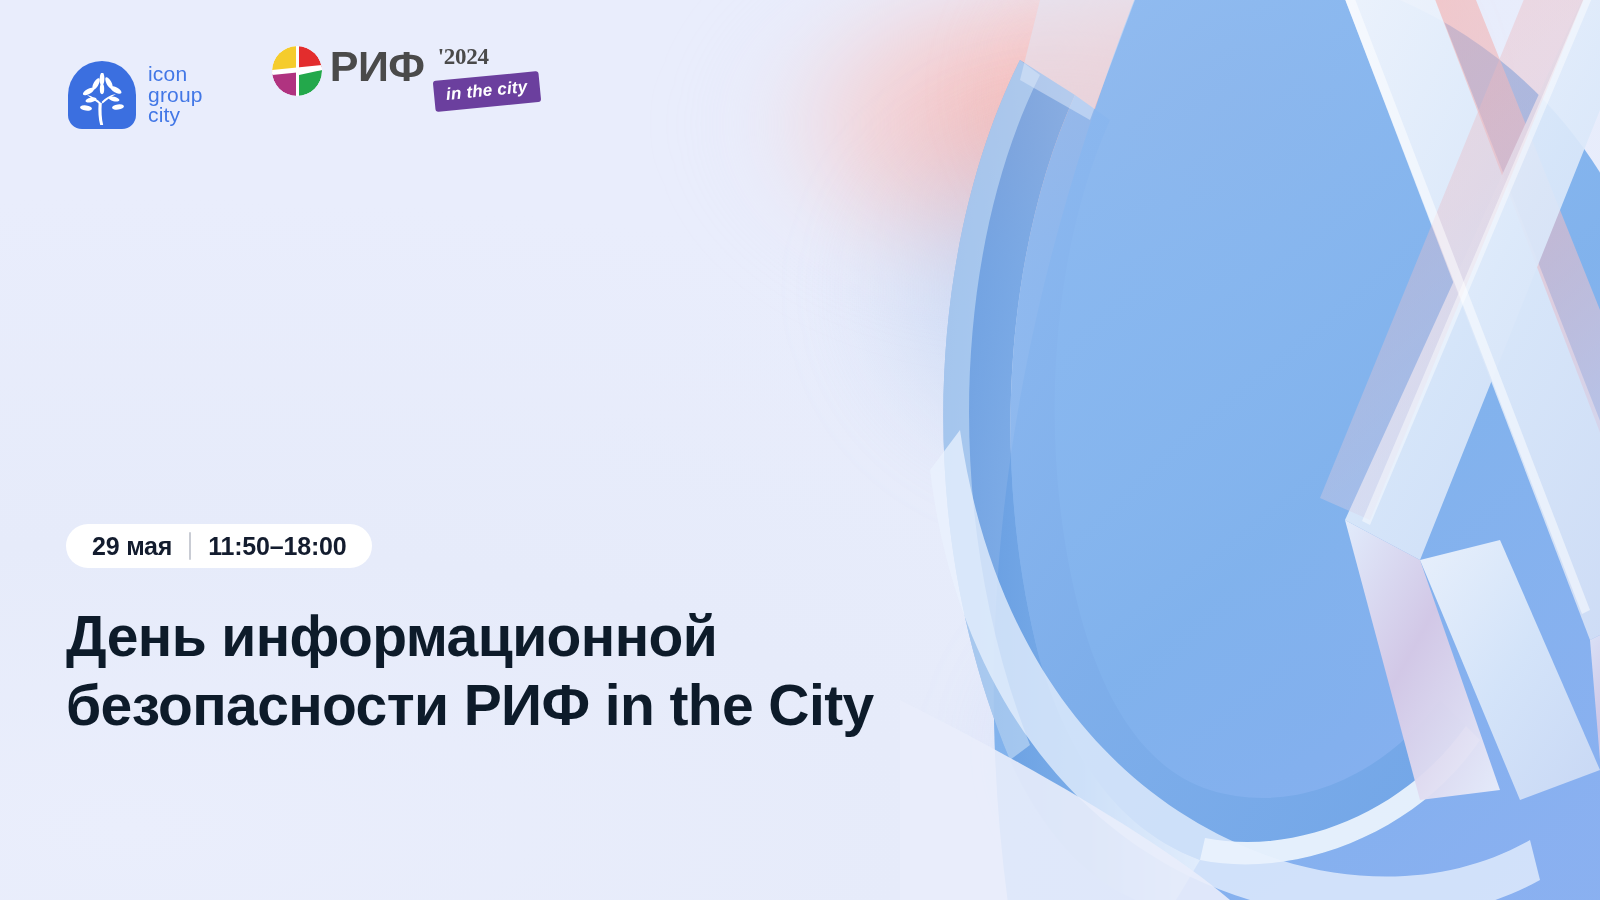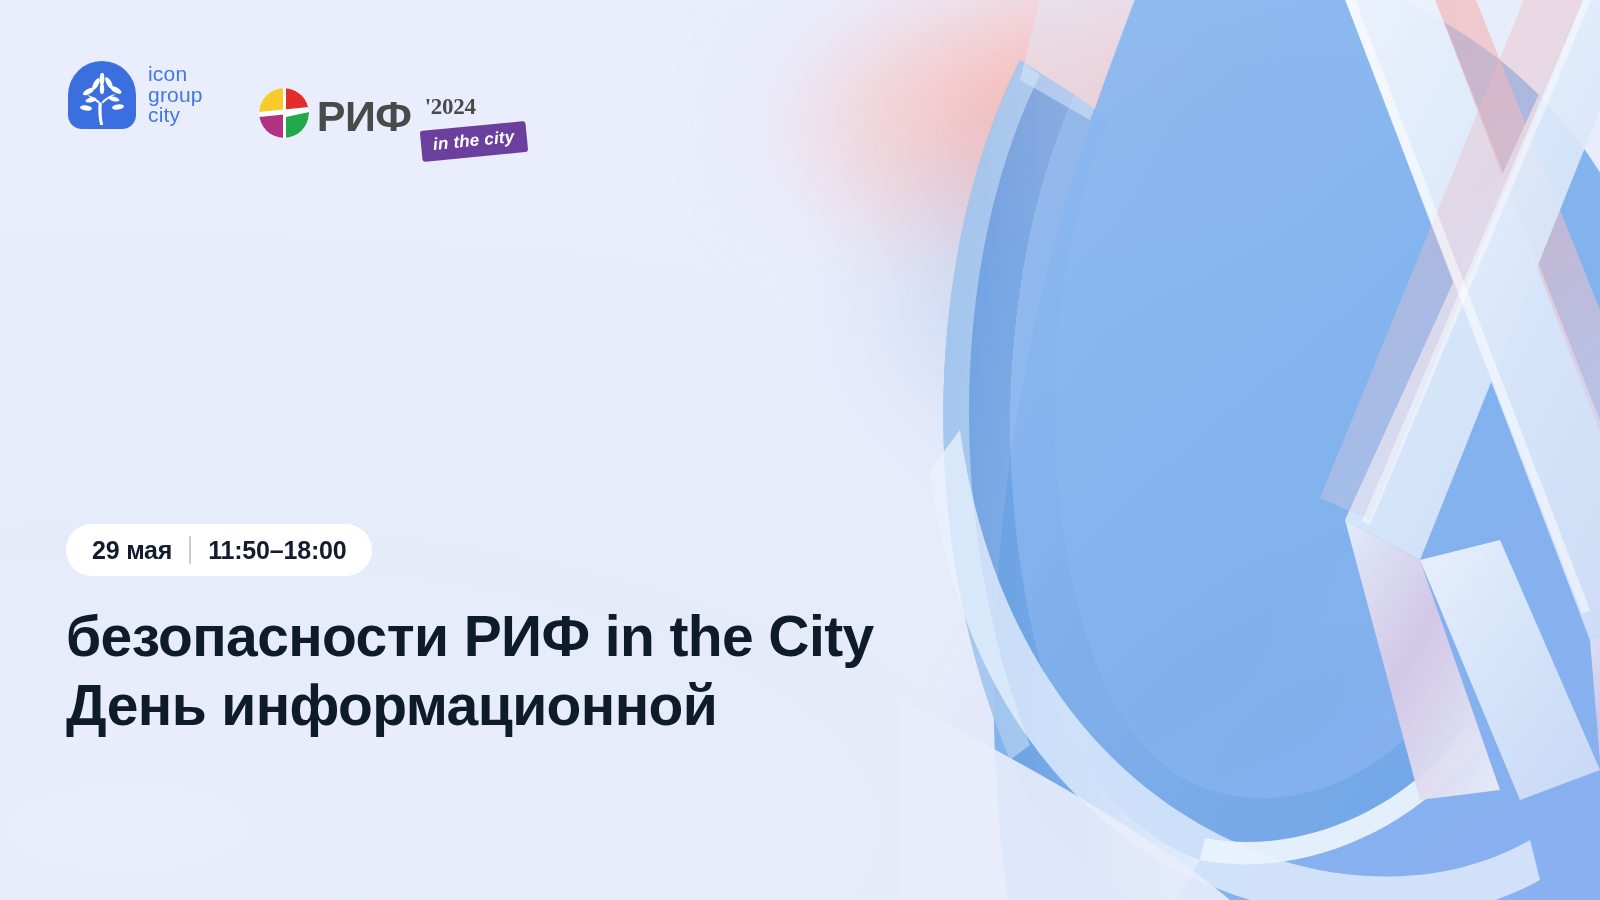"icon" .logo-row { gap: 0px -> 13px }
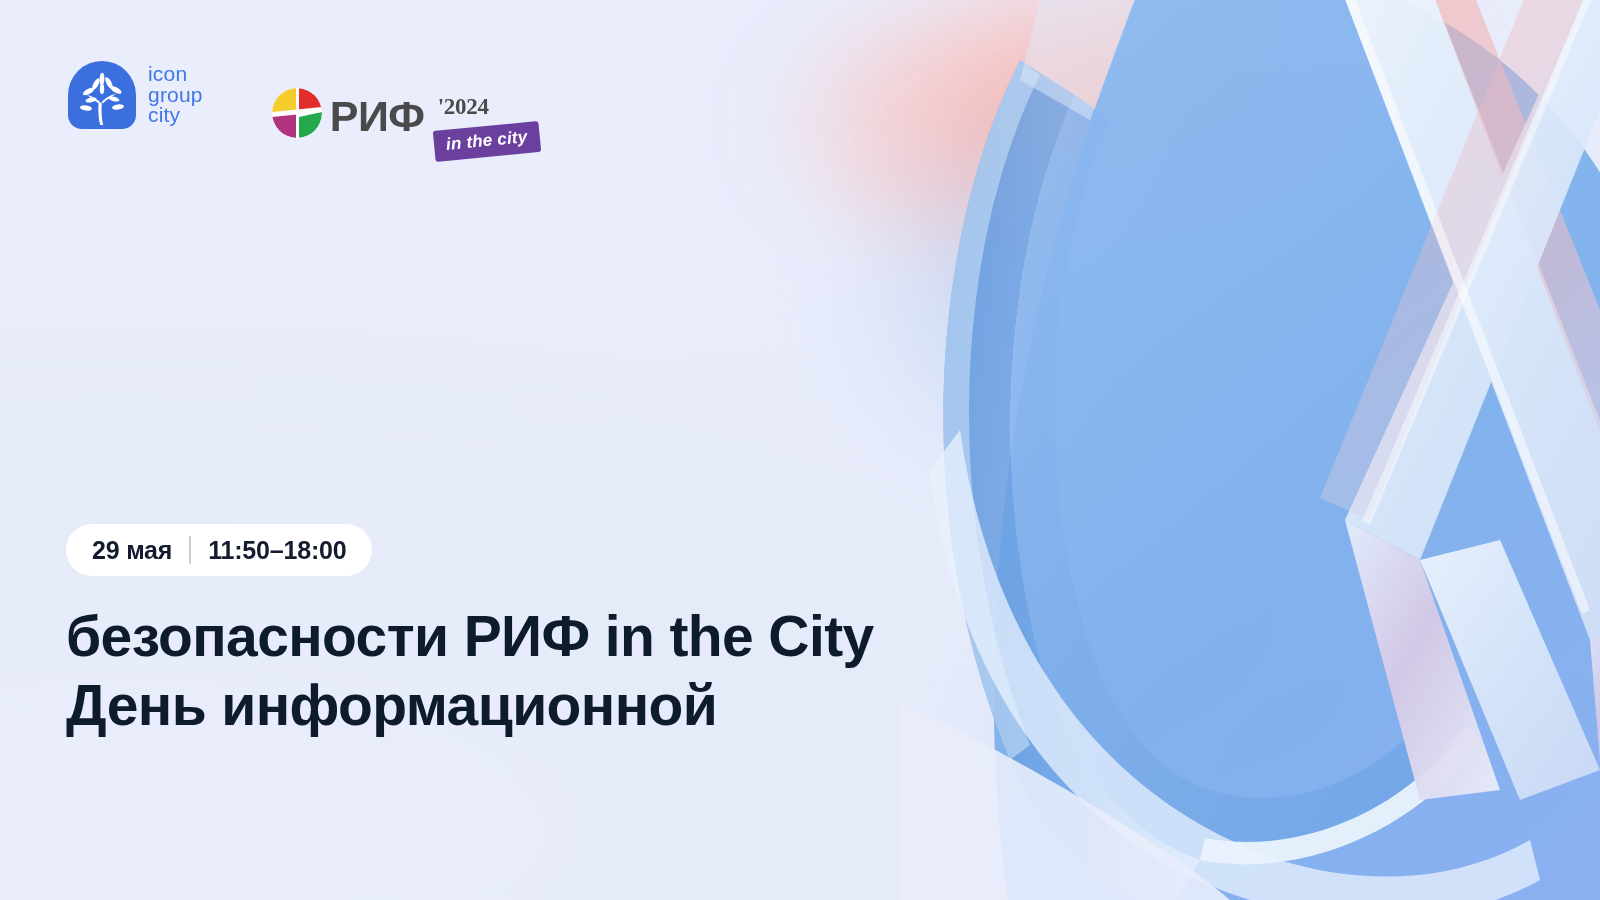"РИФ" .logo-rif { align-items: flex-end -> flex-start }
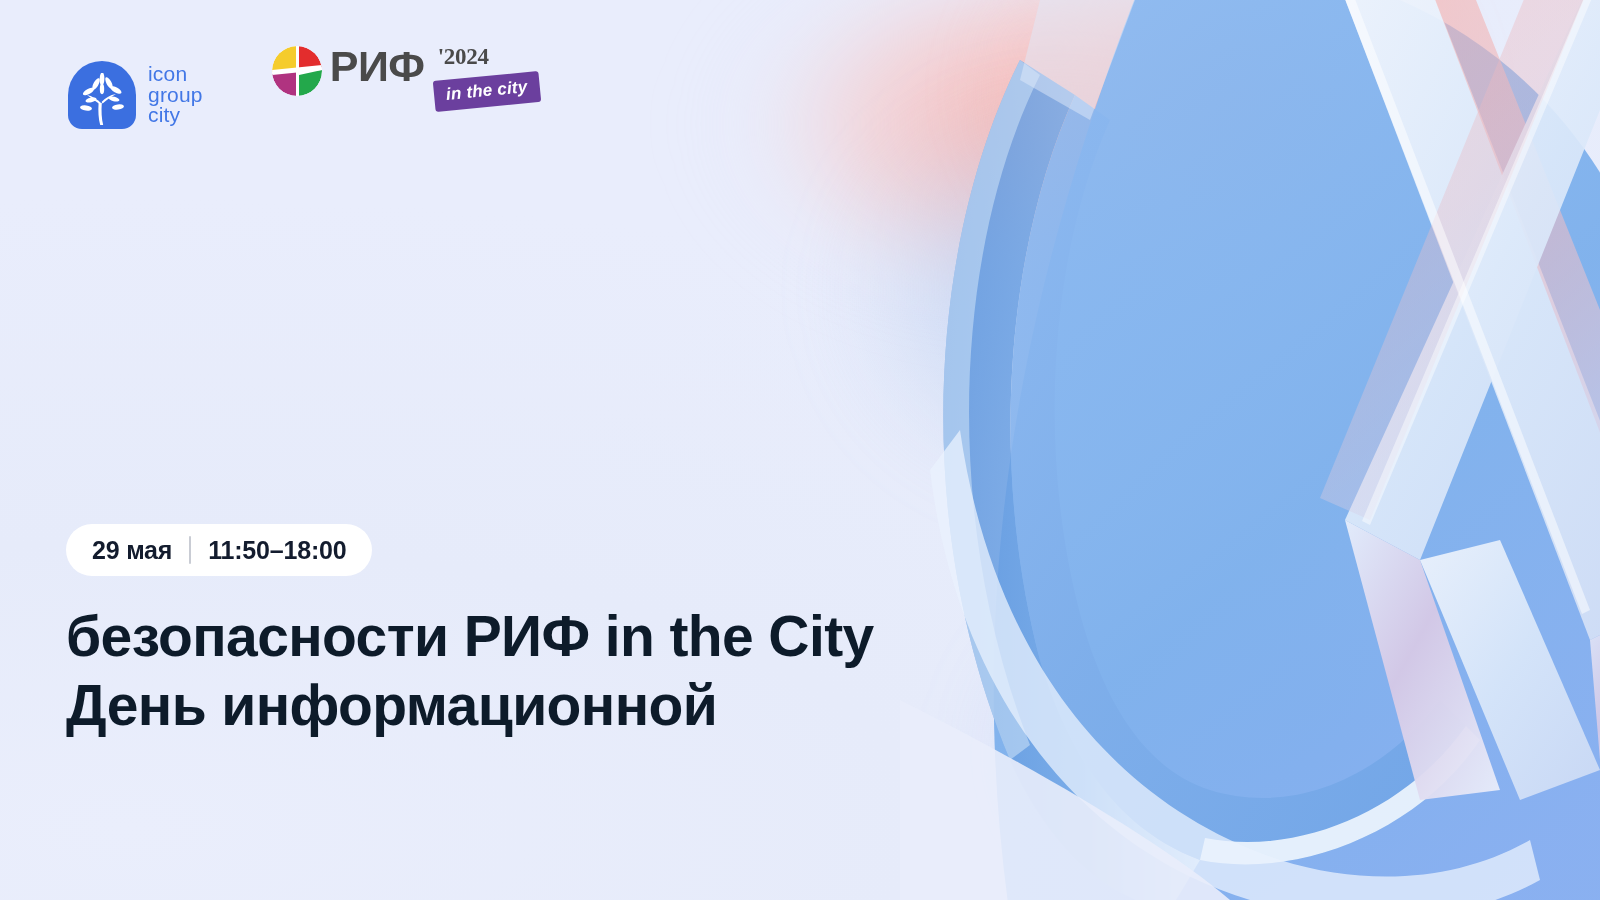"29 мая" .date-pill { height: 52px -> 44px }
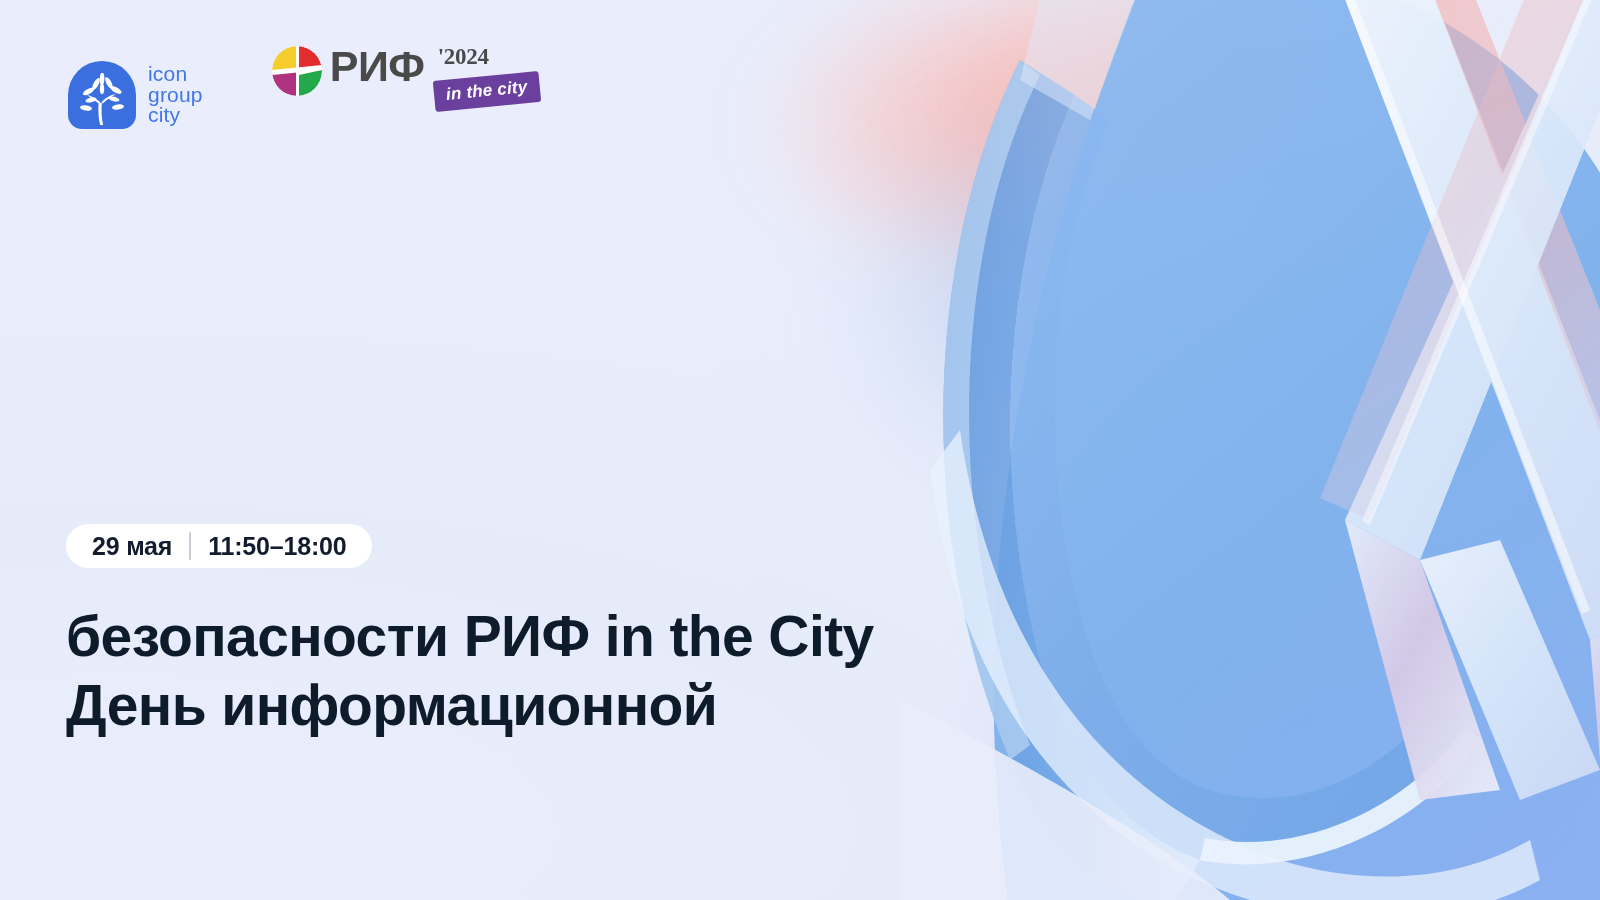"безопасности РИФ in the City" span { order: before "День информационной" -> after "День информационной" }
